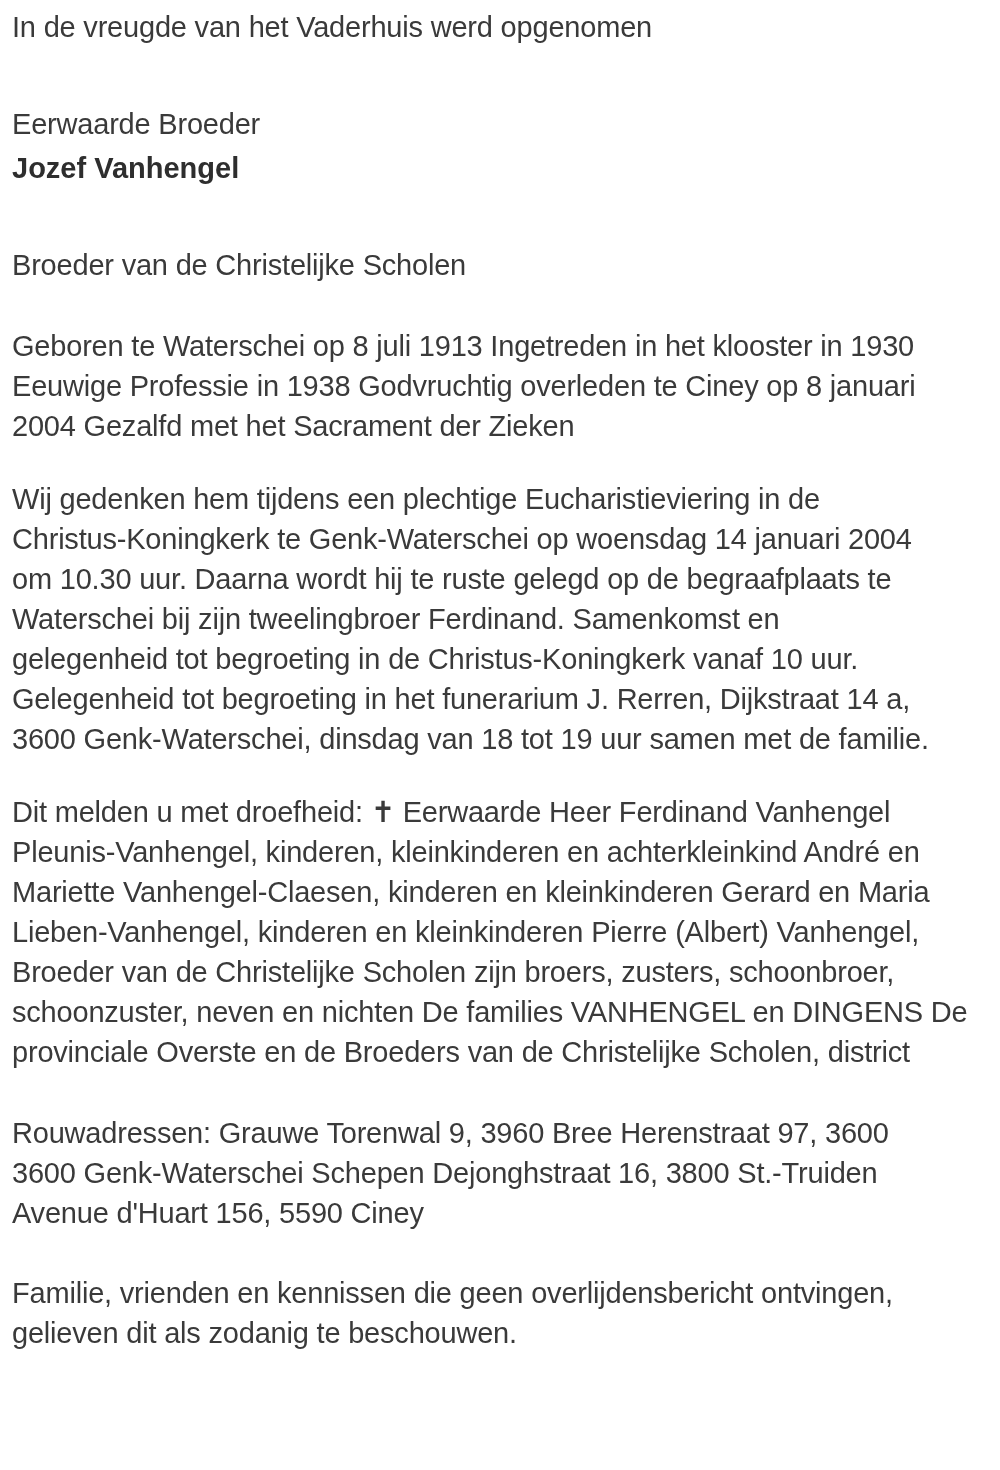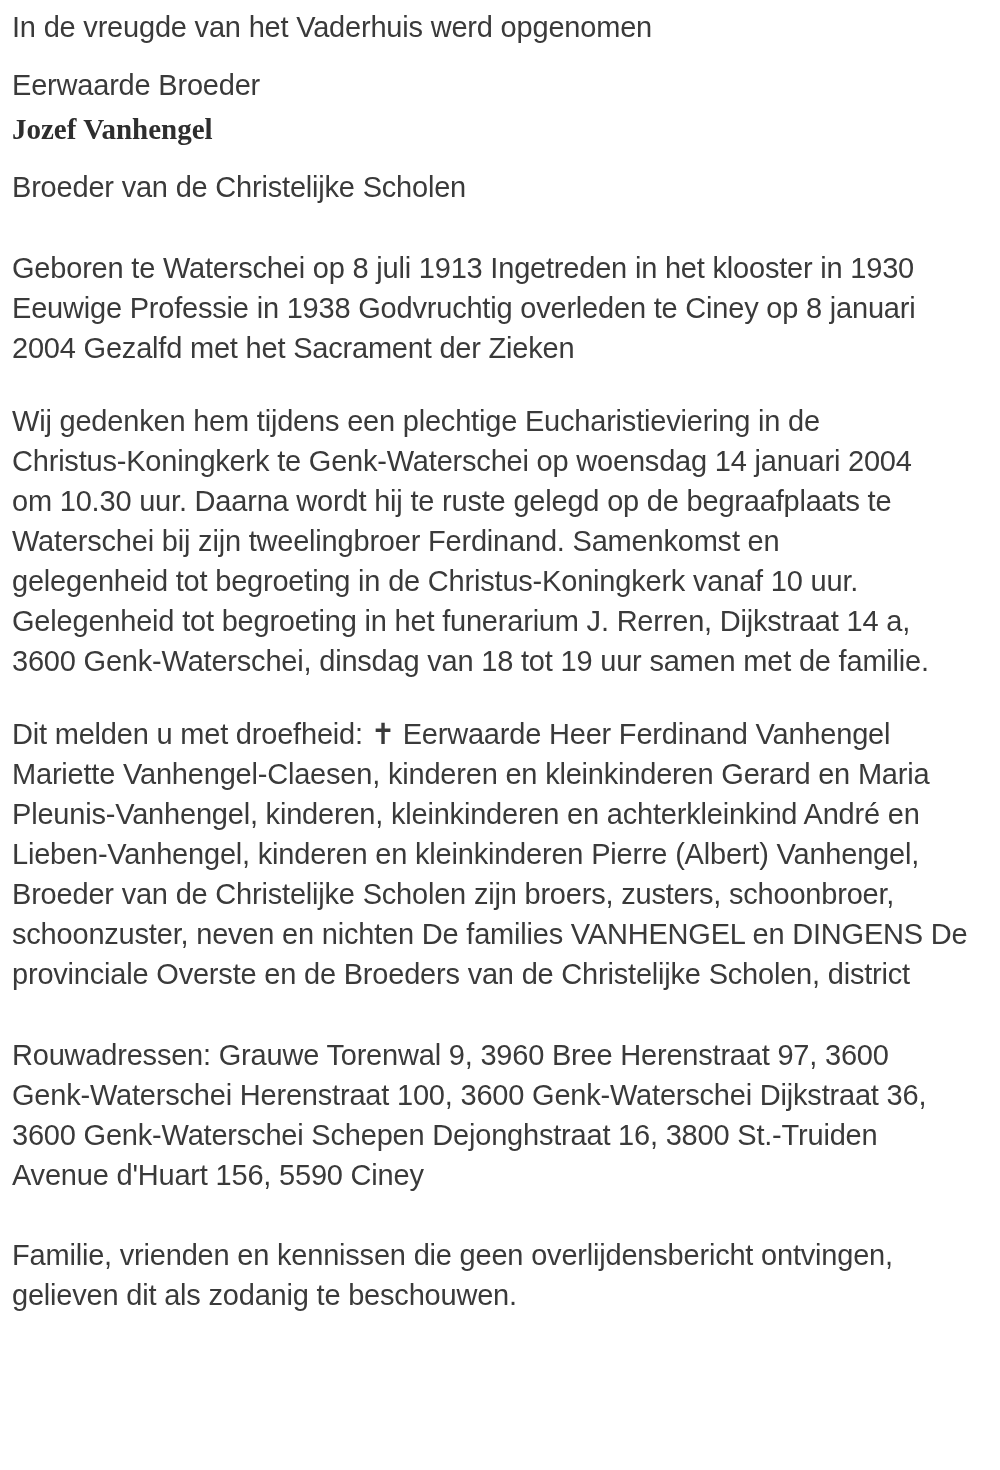"Eerwaarde Broeder" .m42 { margin-top: 18px -> 57px }
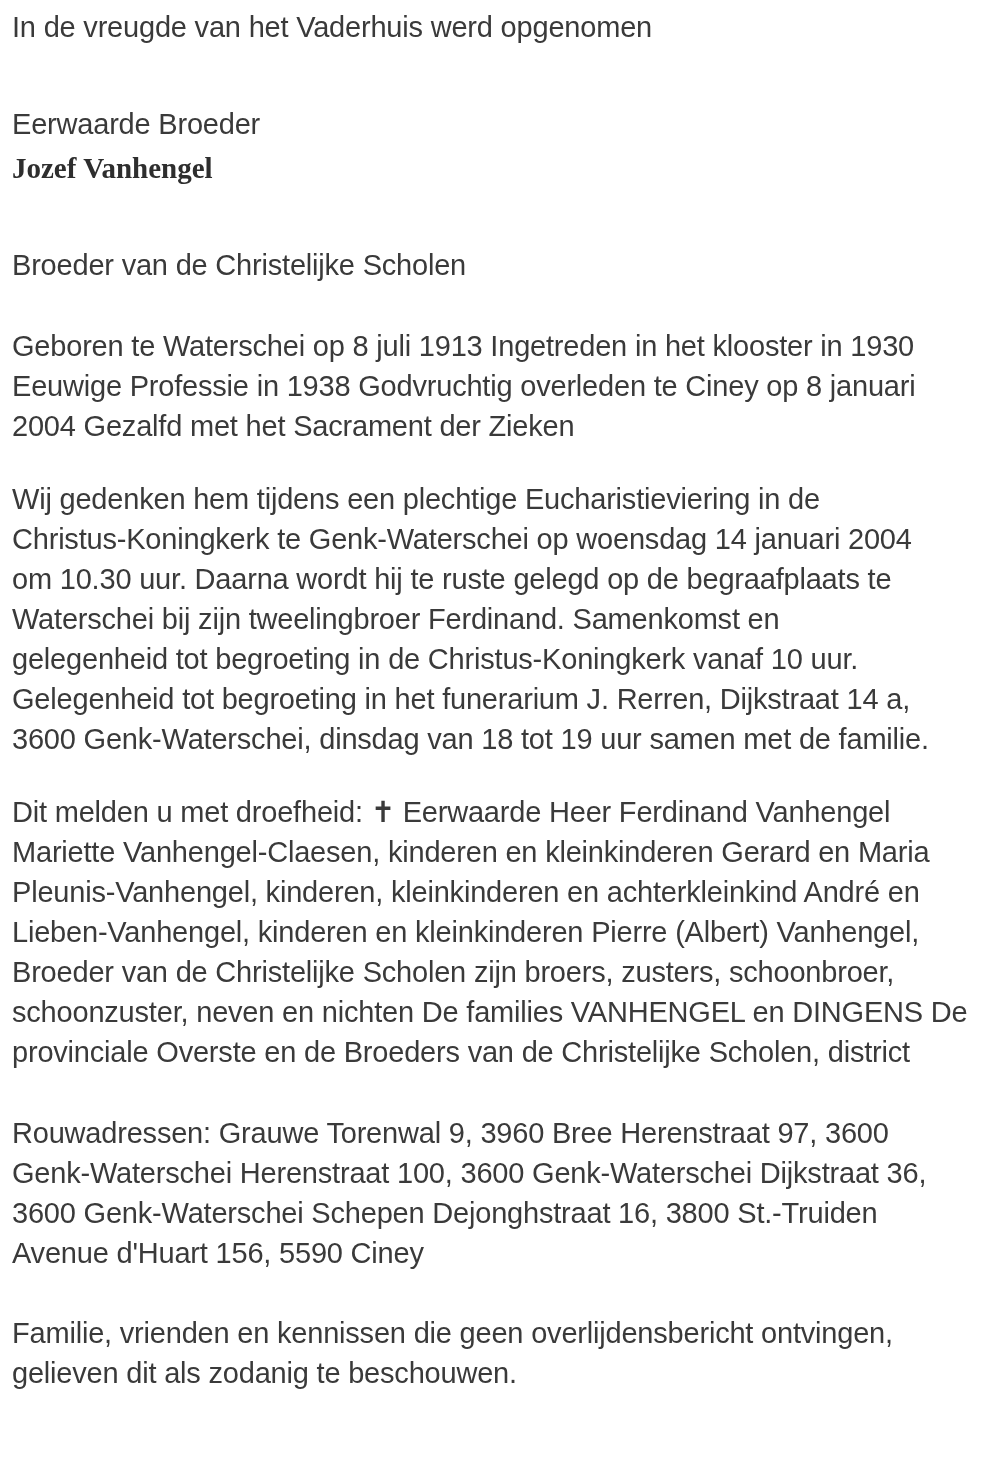"Jozef Vanhengel" .name { font-family: Liberation Serif, serif -> none }
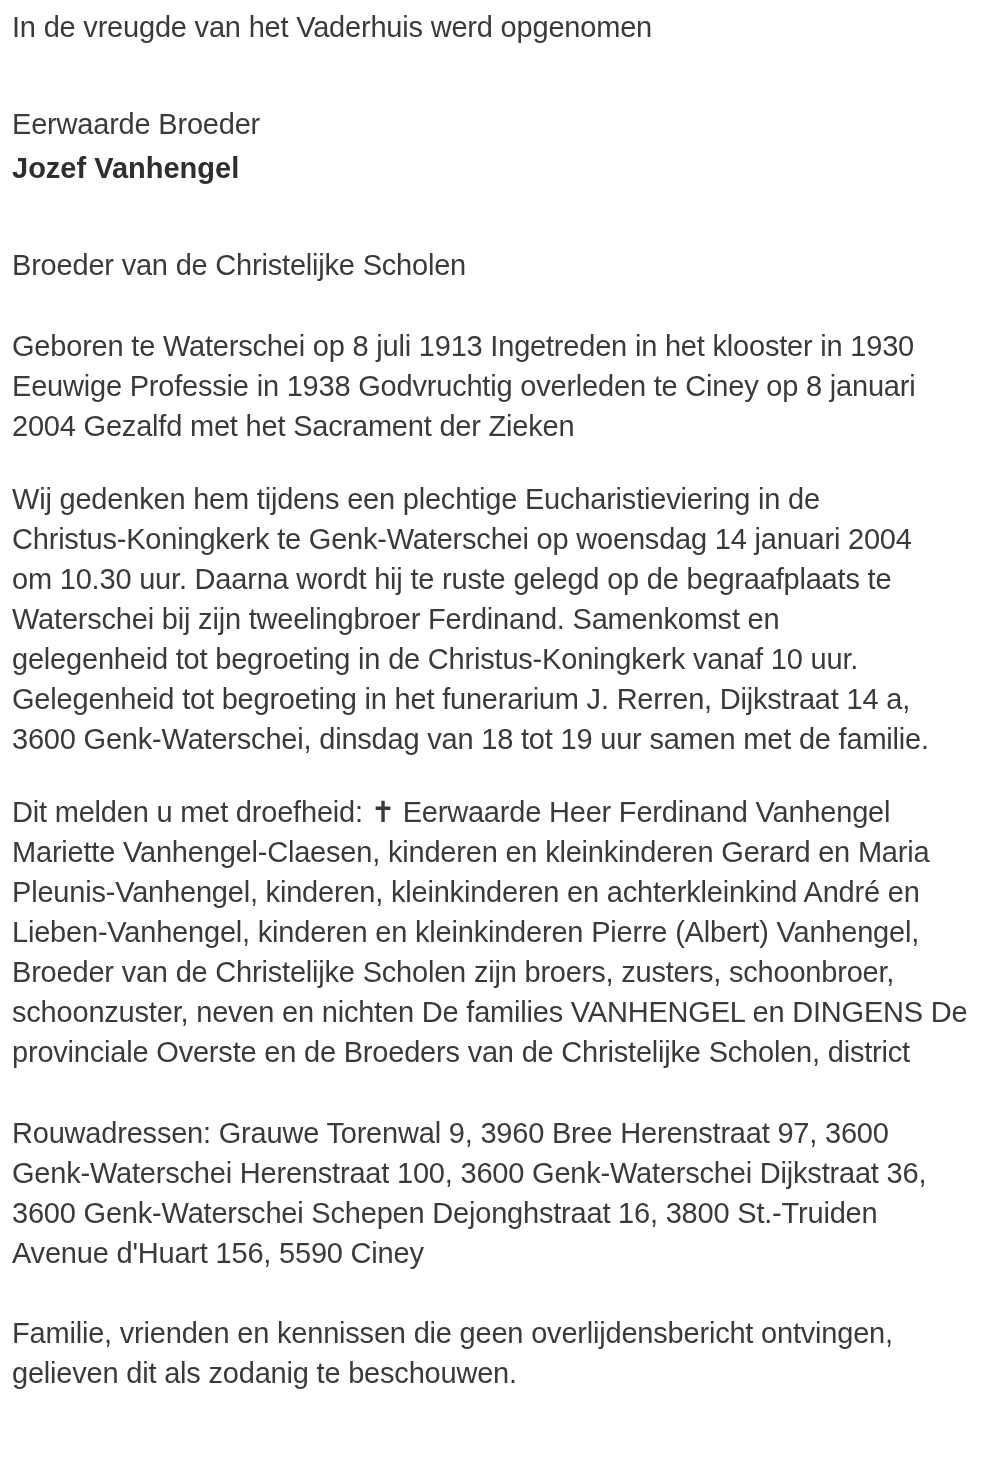"Mariette Vanhengel-Claesen, kinderen en" div.line { order: before "Pleunis-Vanhengel, kinderen," -> after "Pleunis-Vanhengel, kinderen," }
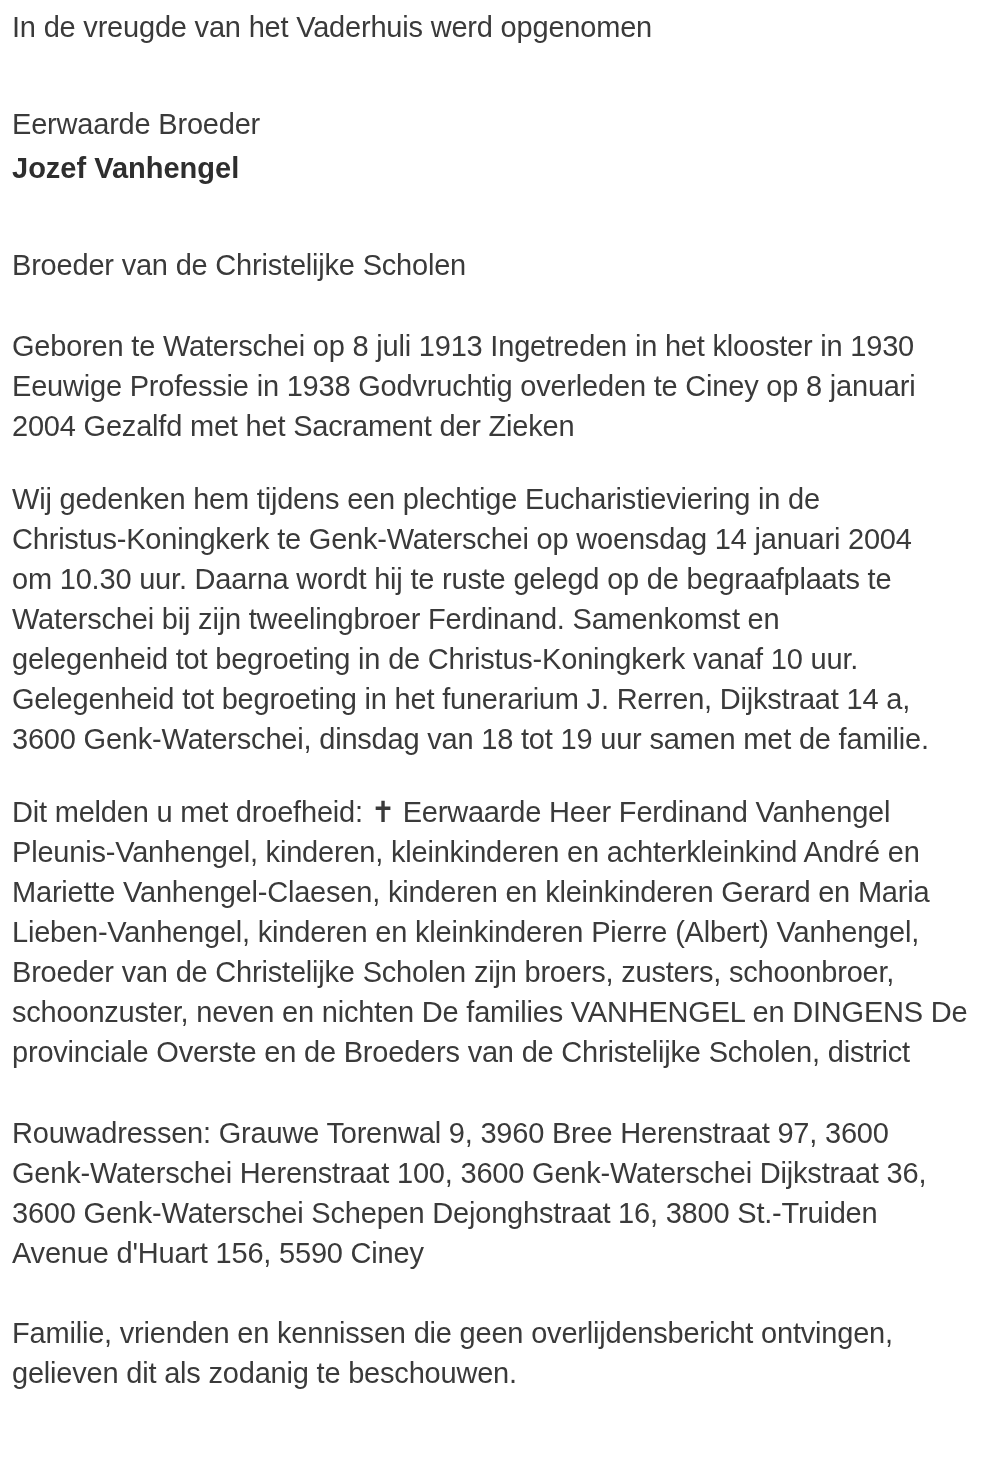"Genk-Waterschei Herenstraat 100, 3600" div.line { html: <div>Genk-Waterschei Herenstraat 100, 3600 Genk-Waterschei Dijkstraat 36,</div> -> none }
